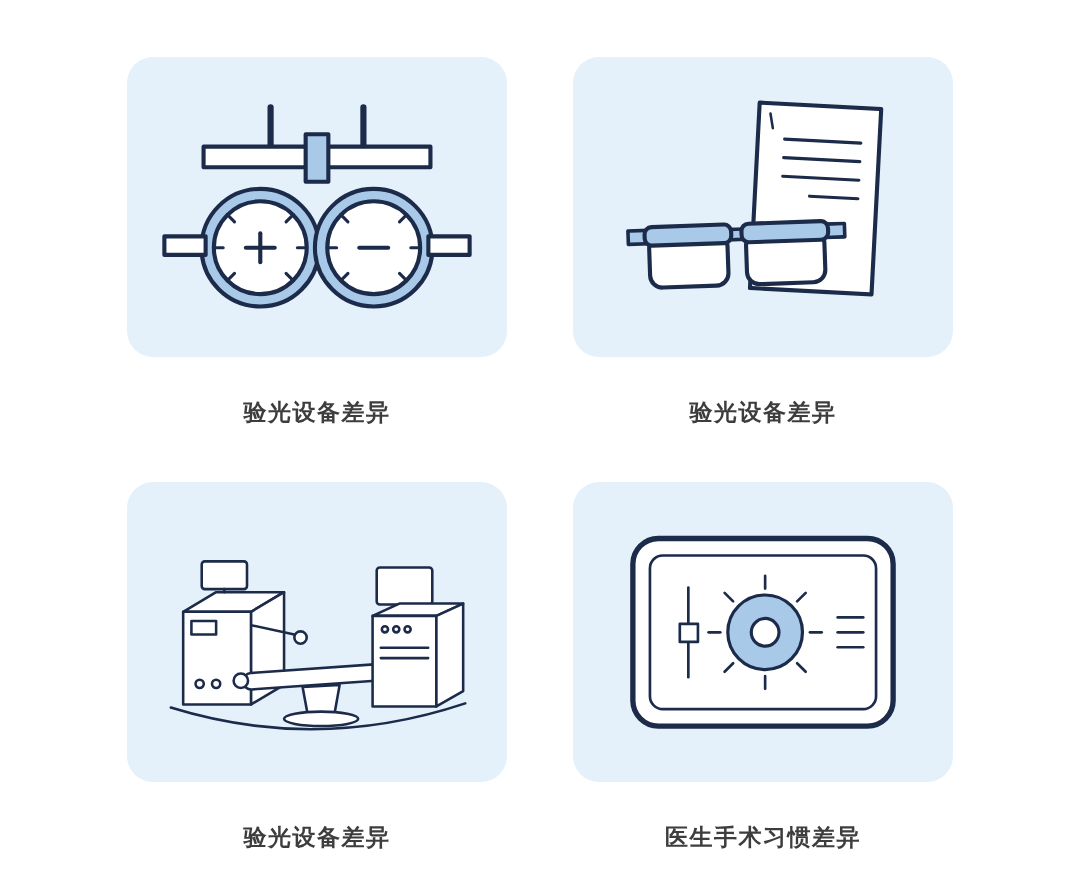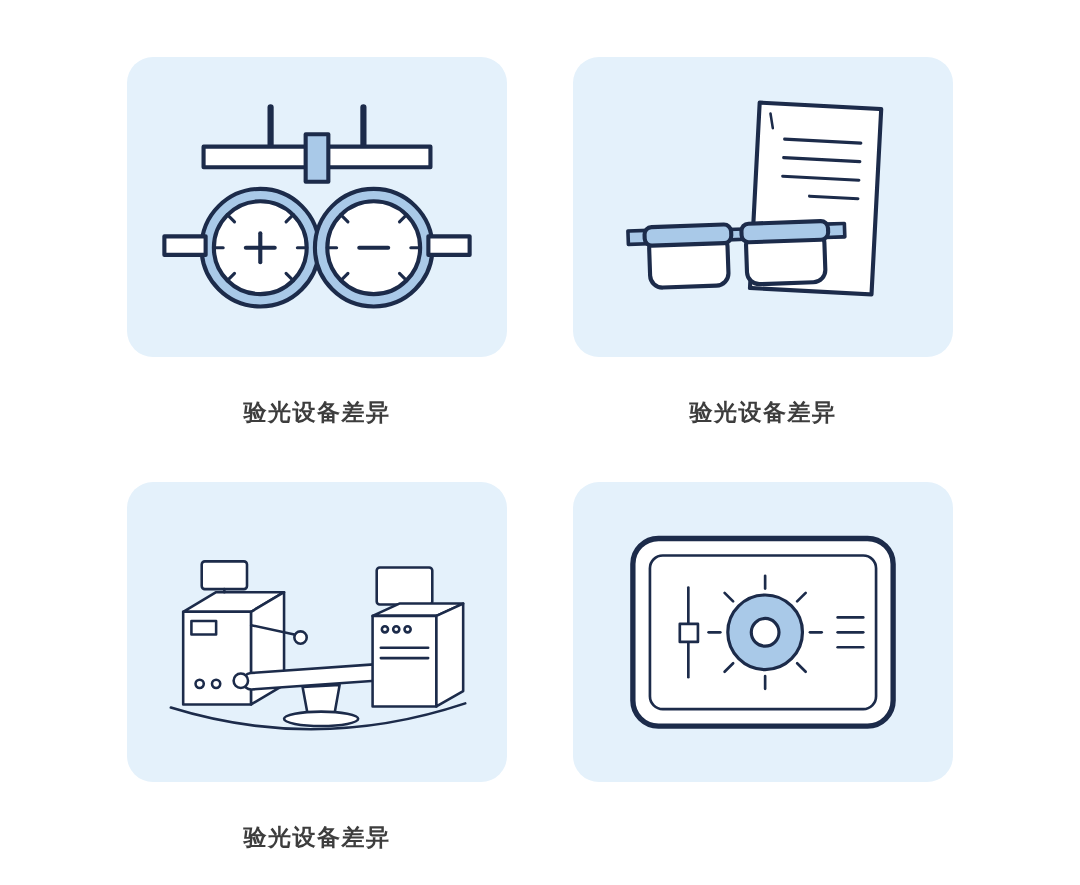"医生手术习惯差异" div.caption { html: none -> <div>医生手术习惯差异</div> }
